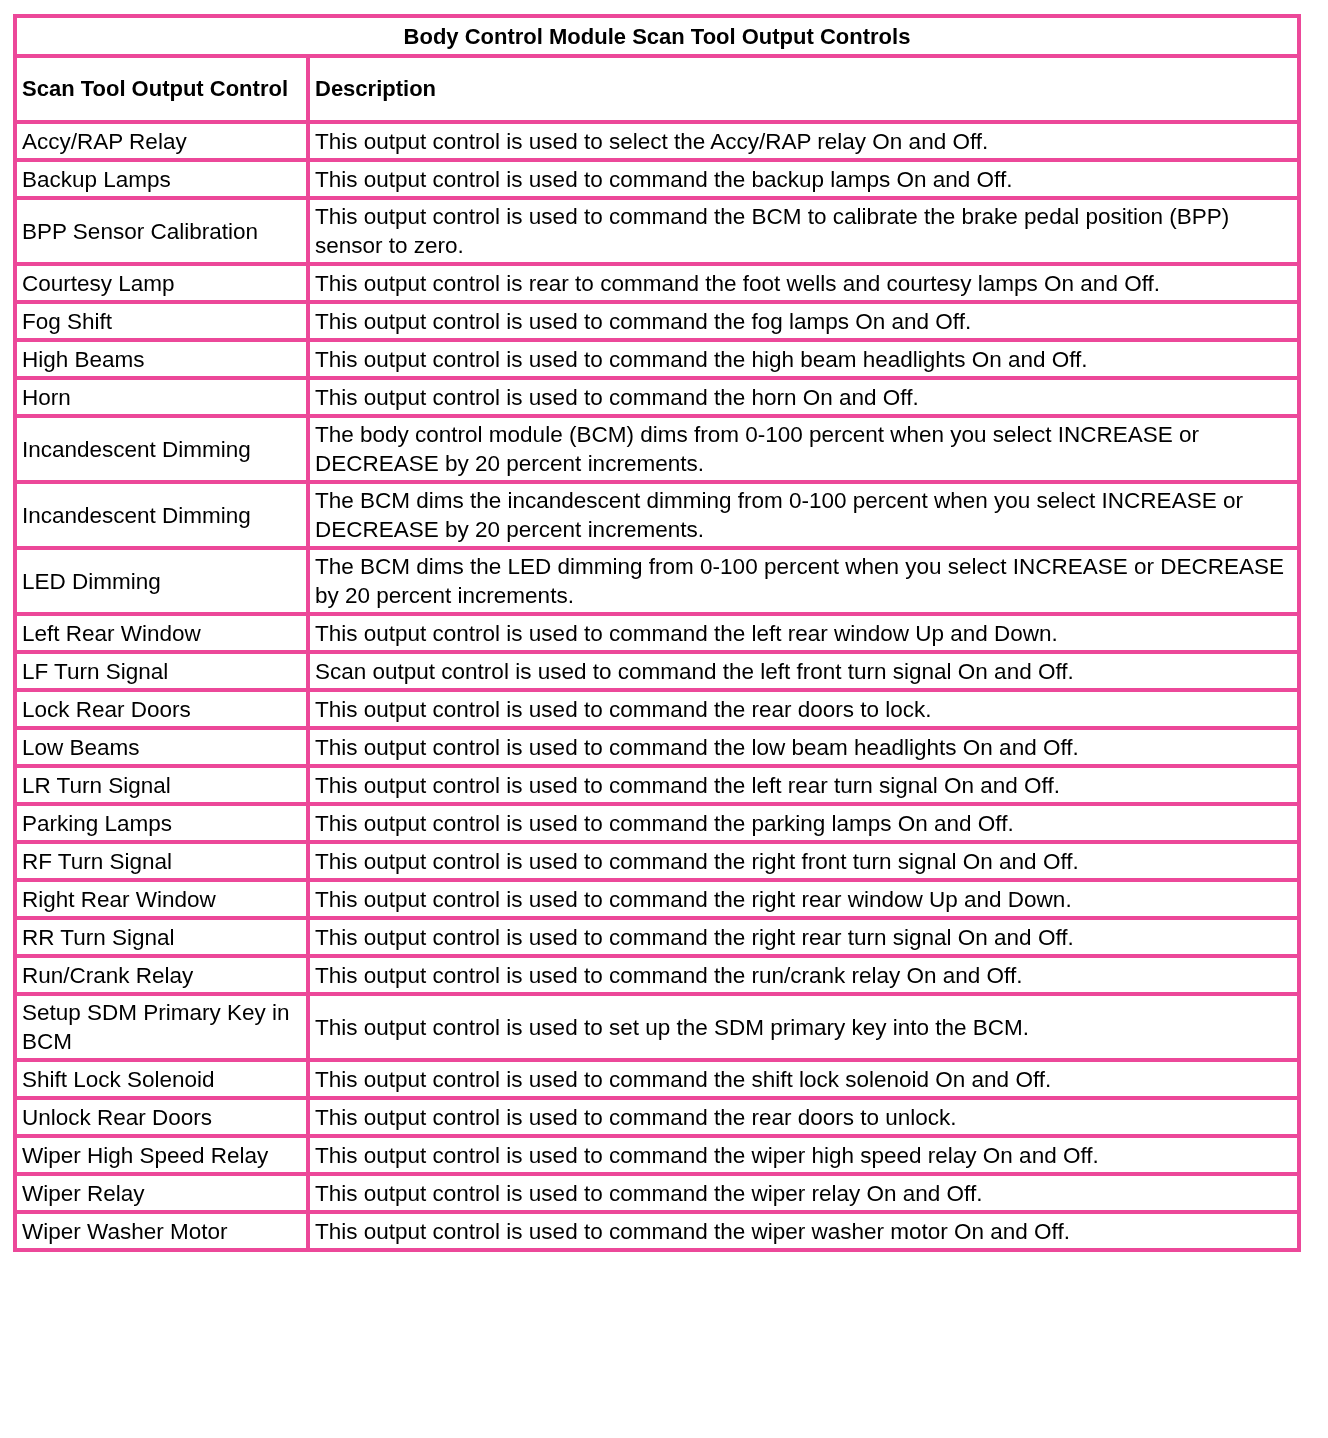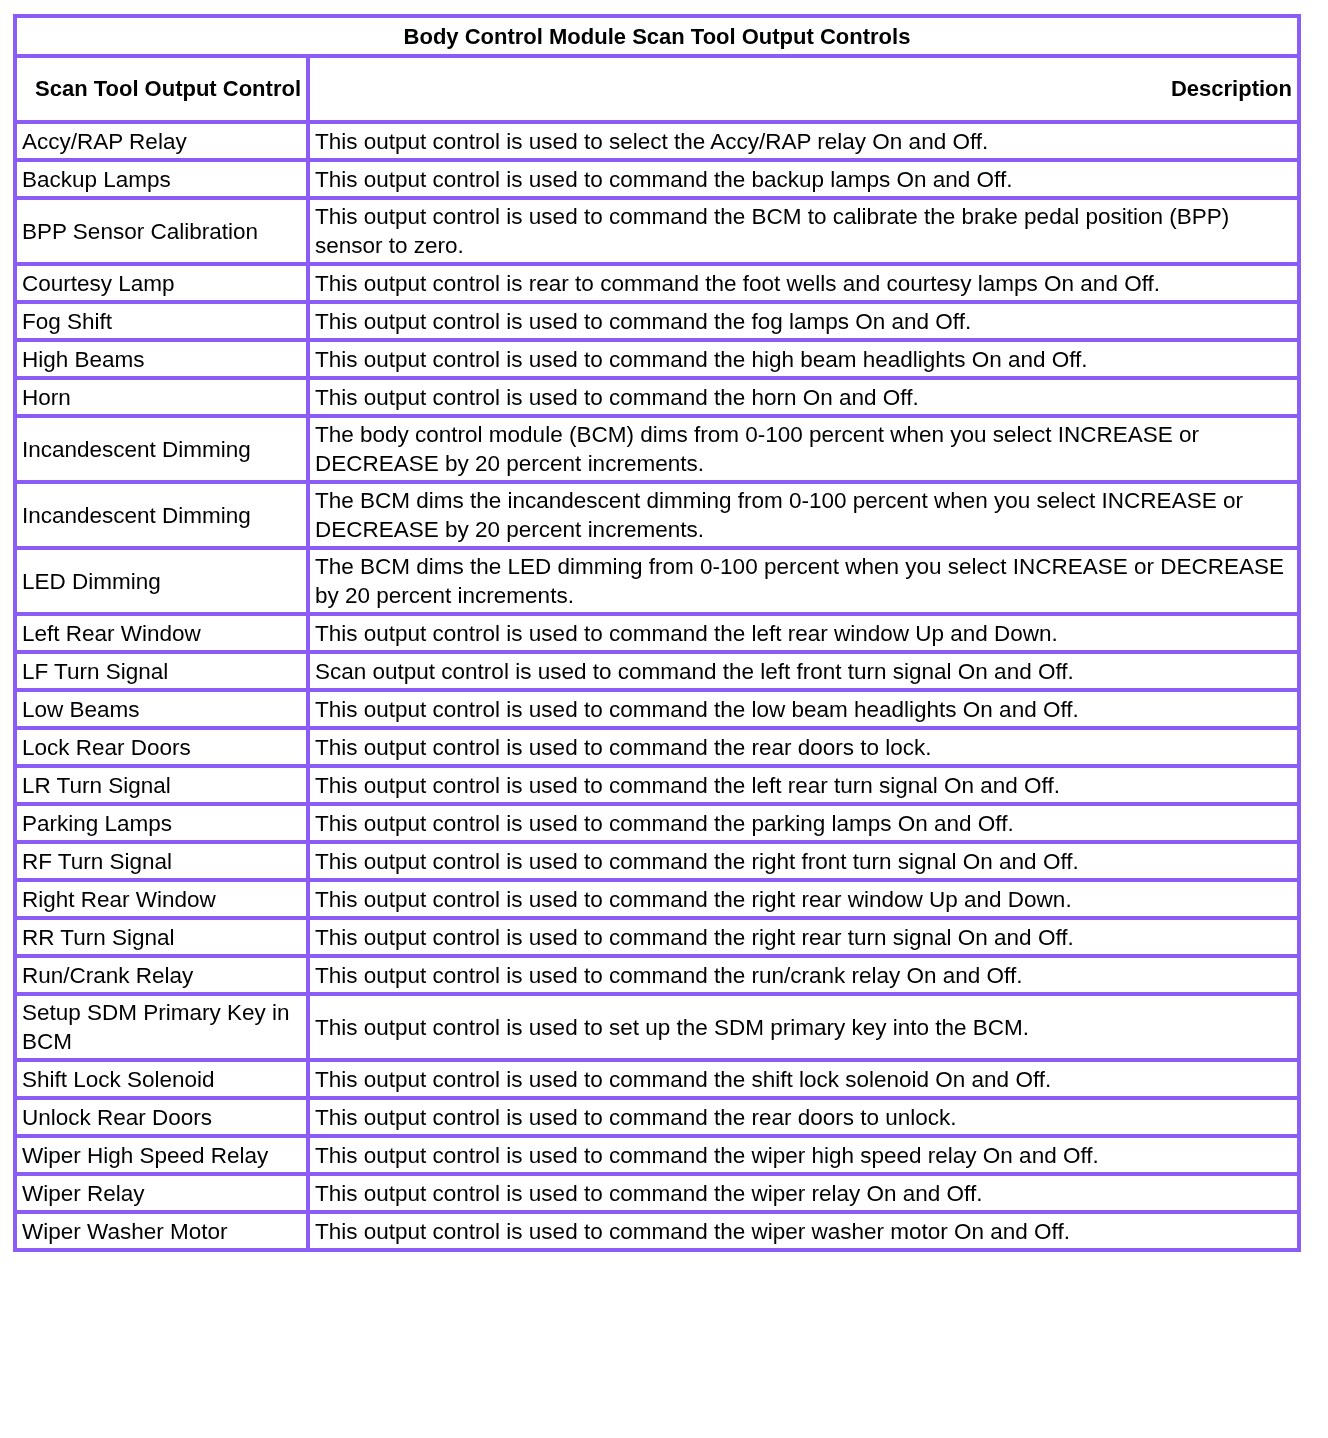"Body Control Module Scan Tool" .doc-table td, .doc-table th { border: 4px solid #8b5cf6 -> 4px solid #ec4899 }
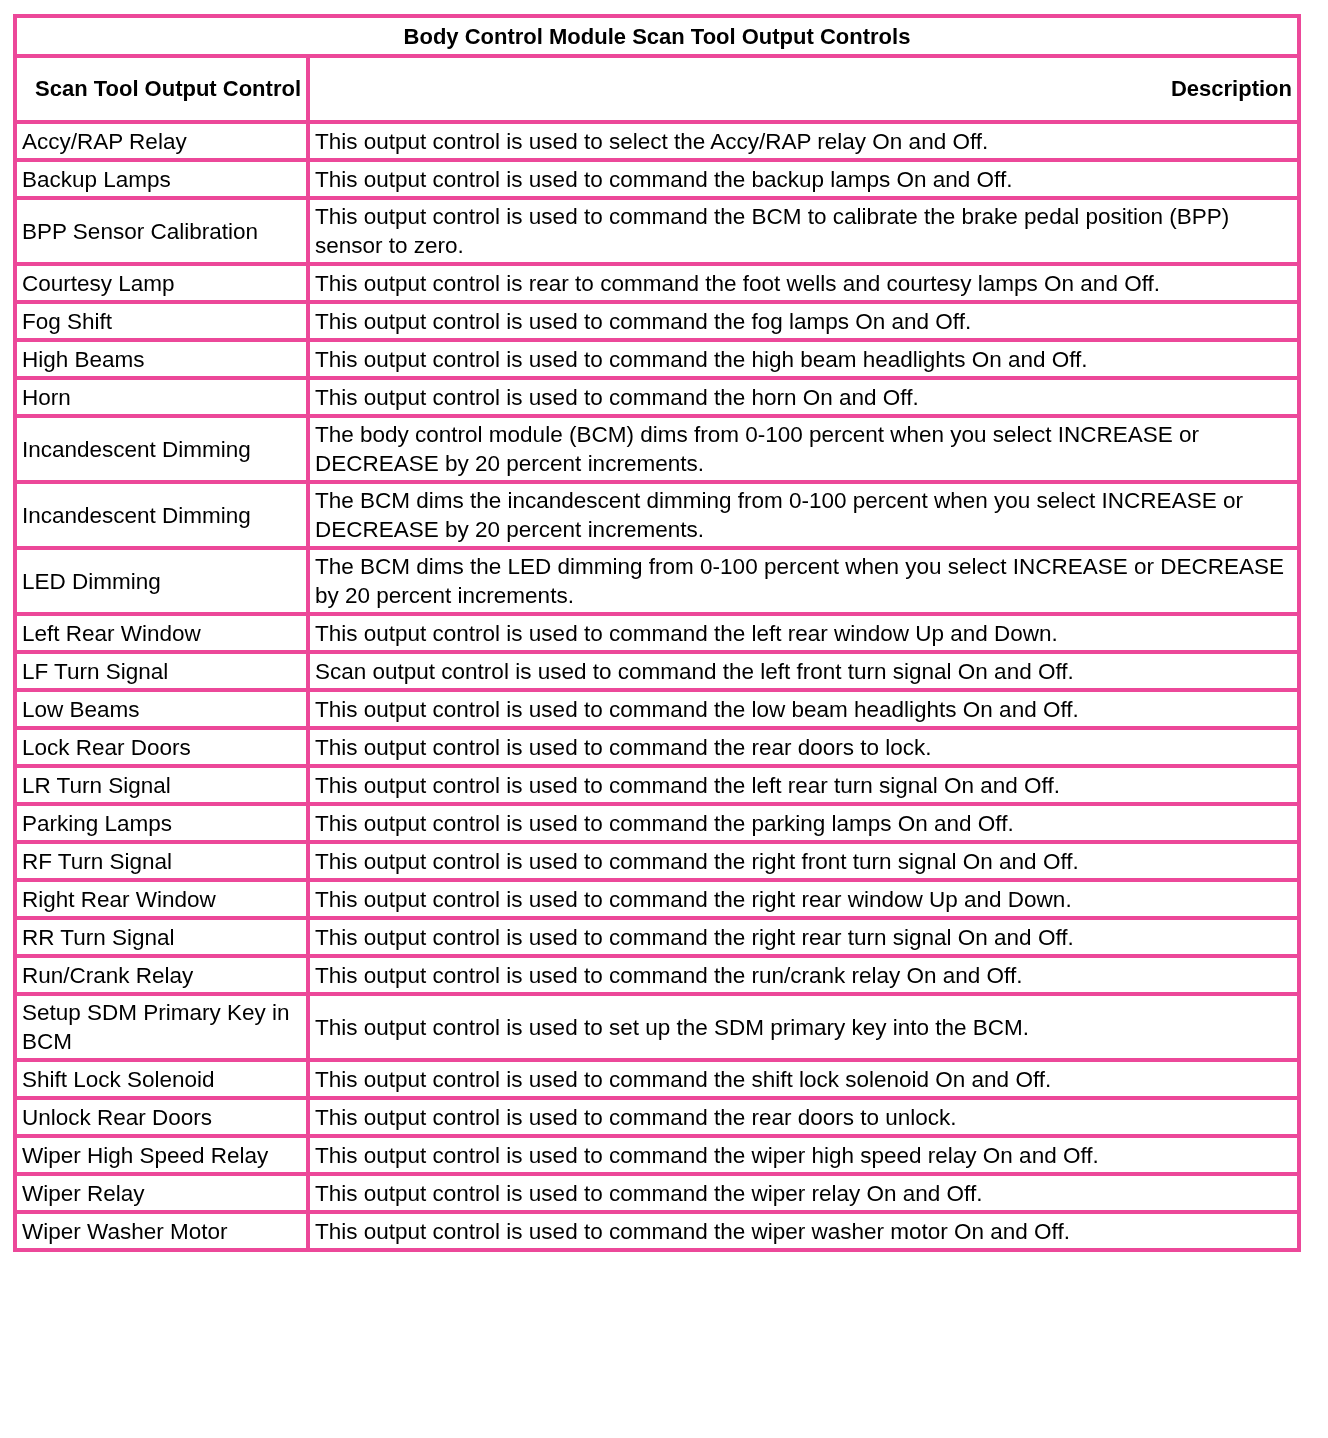"Scan Tool Output Control" .header-row th { text-align: right -> left }
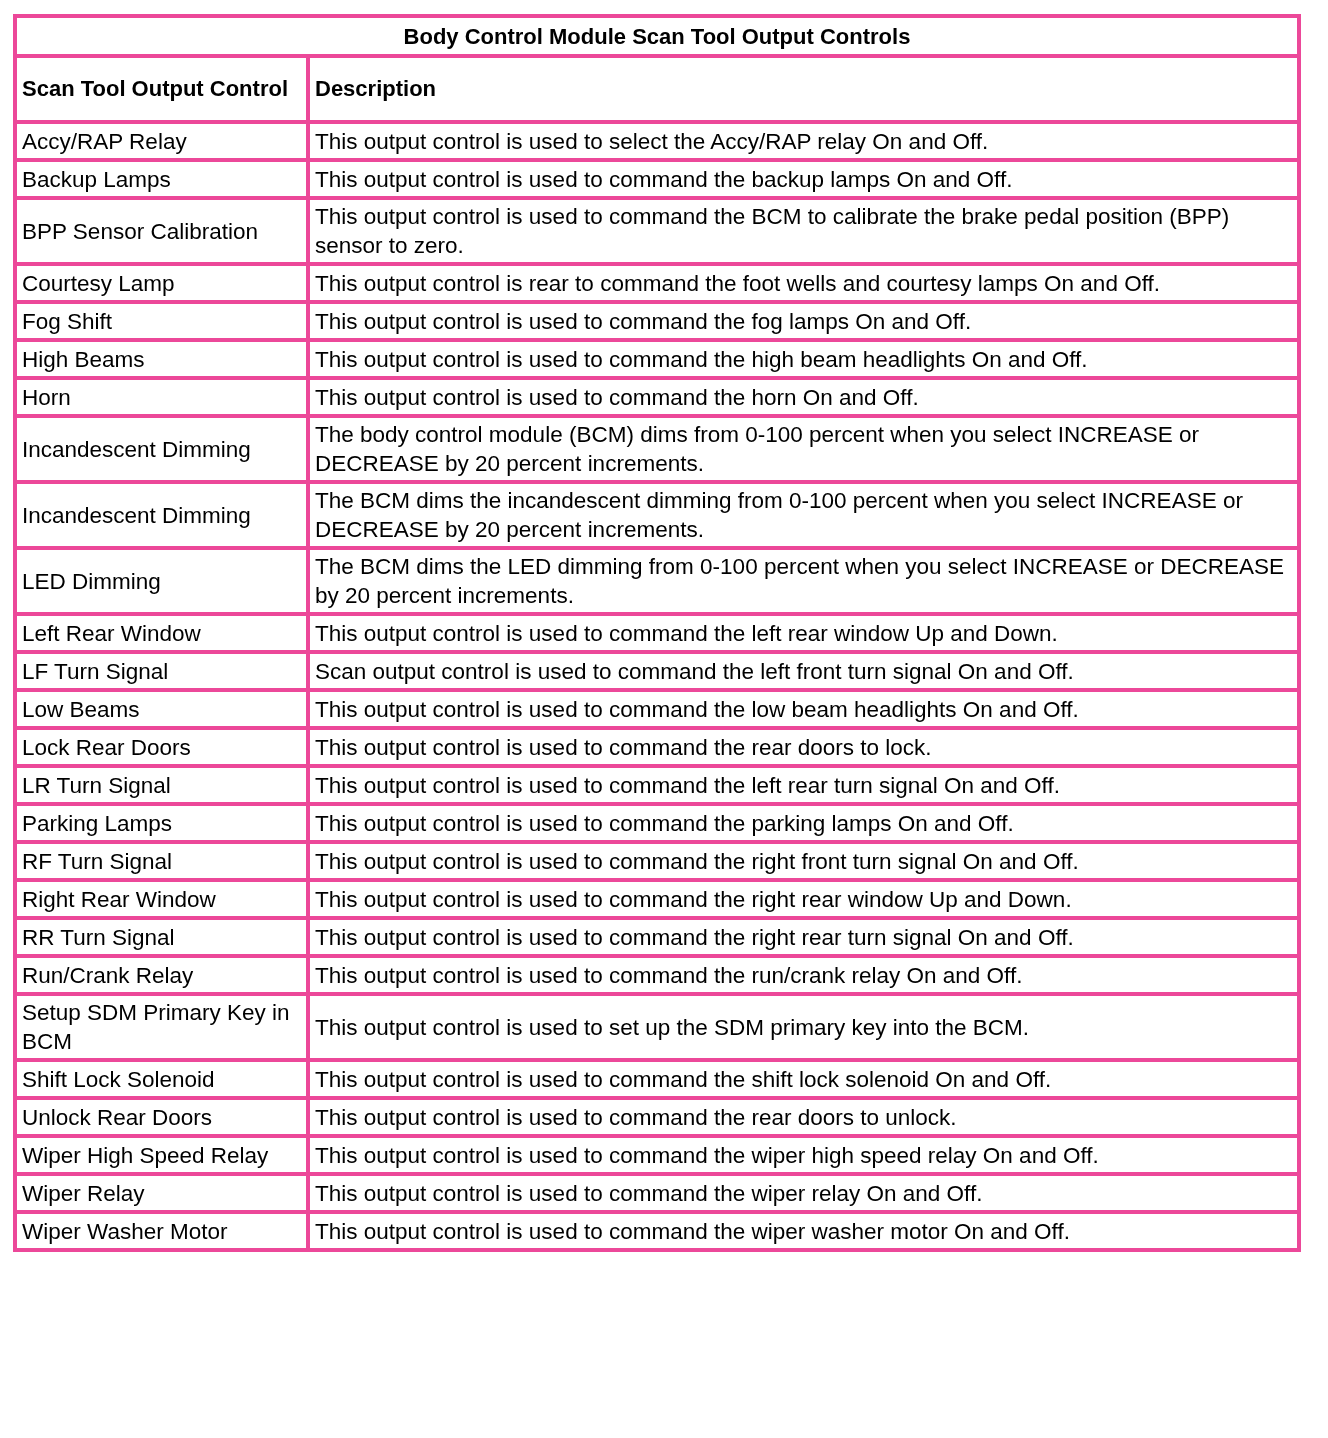"Low Beams" tr.data-row { order: before "Lock Rear Doors" -> after "Lock Rear Doors" }
